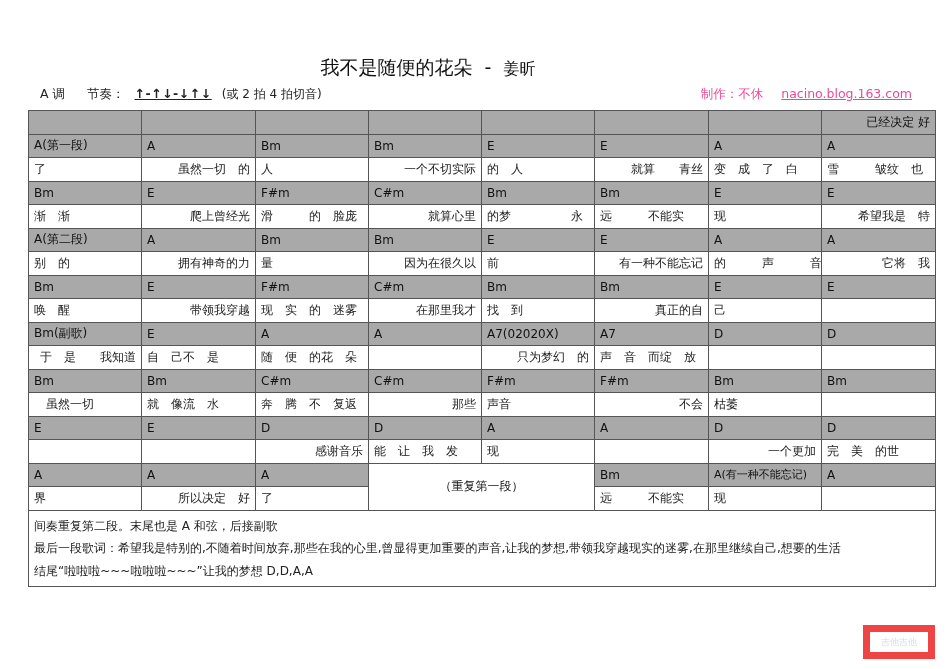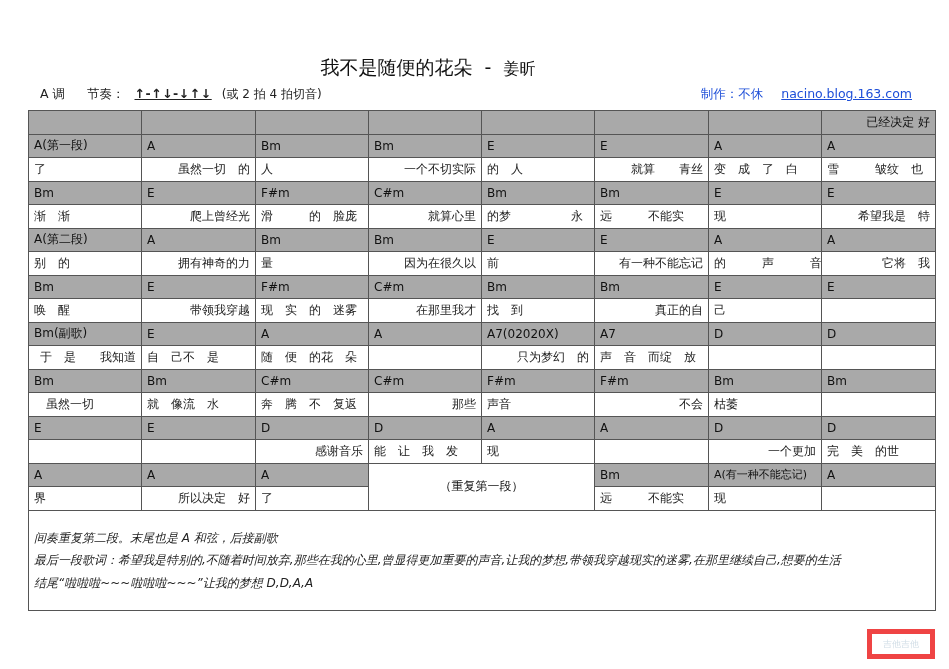"制作：不休 nacino.blog.163.com" .meta-right { color: #1d4ed8 -> #ec4899 }
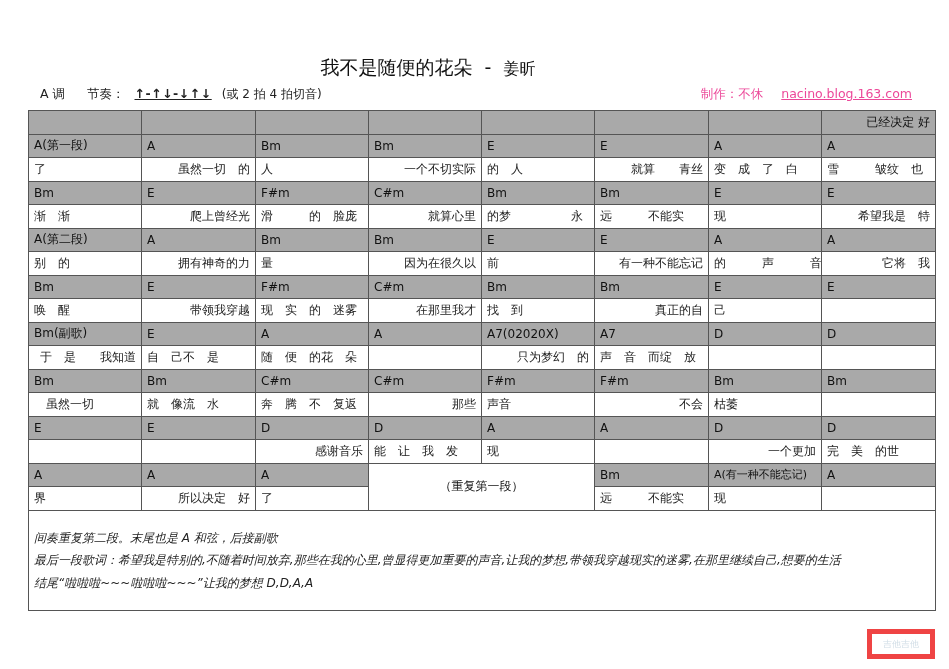"间奏重复第二段。末尾也是 A 和弦，后接副歌" td.notes { font-style: italic -> none; padding: 16px 5px !important -> 4px 5px !important }
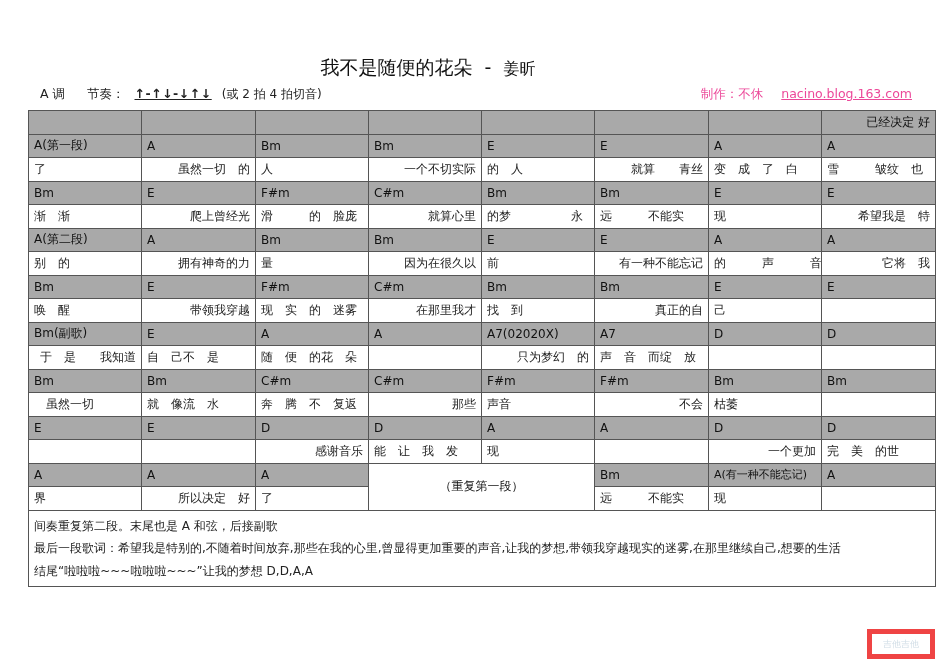"吉他吉他" .watermark { border: 5px solid #ef4444 -> 7px solid #ef4444 }
